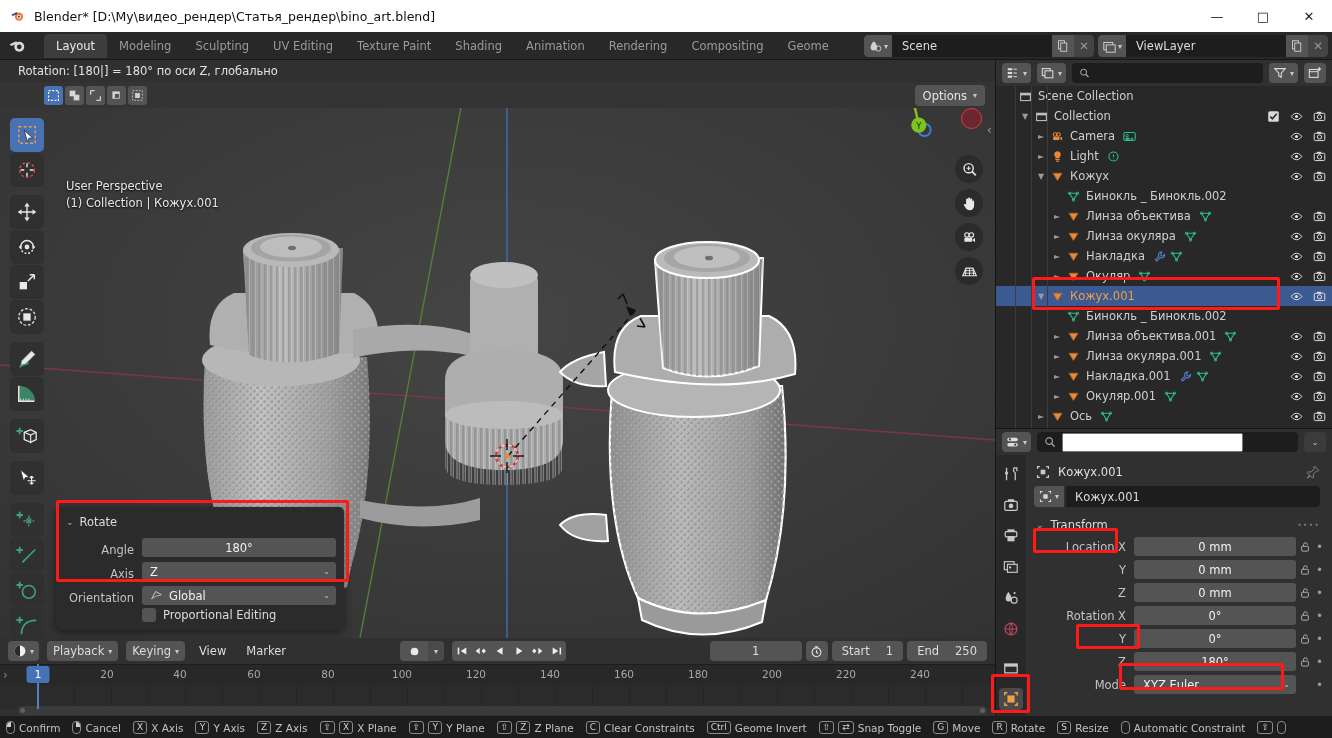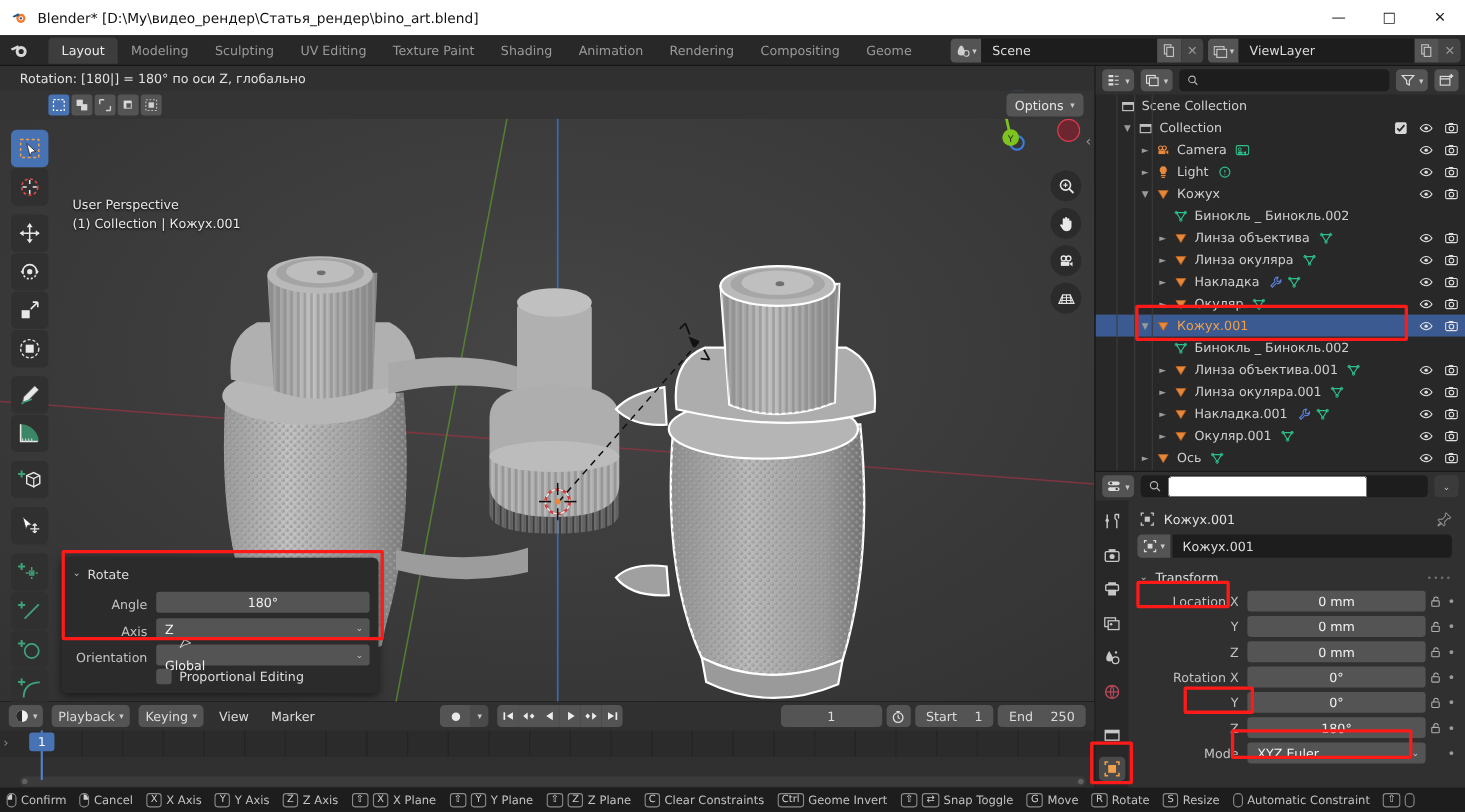"Rotation: [180|] = 180° по" .viewport { background: #000000 -> #7f1d1d }
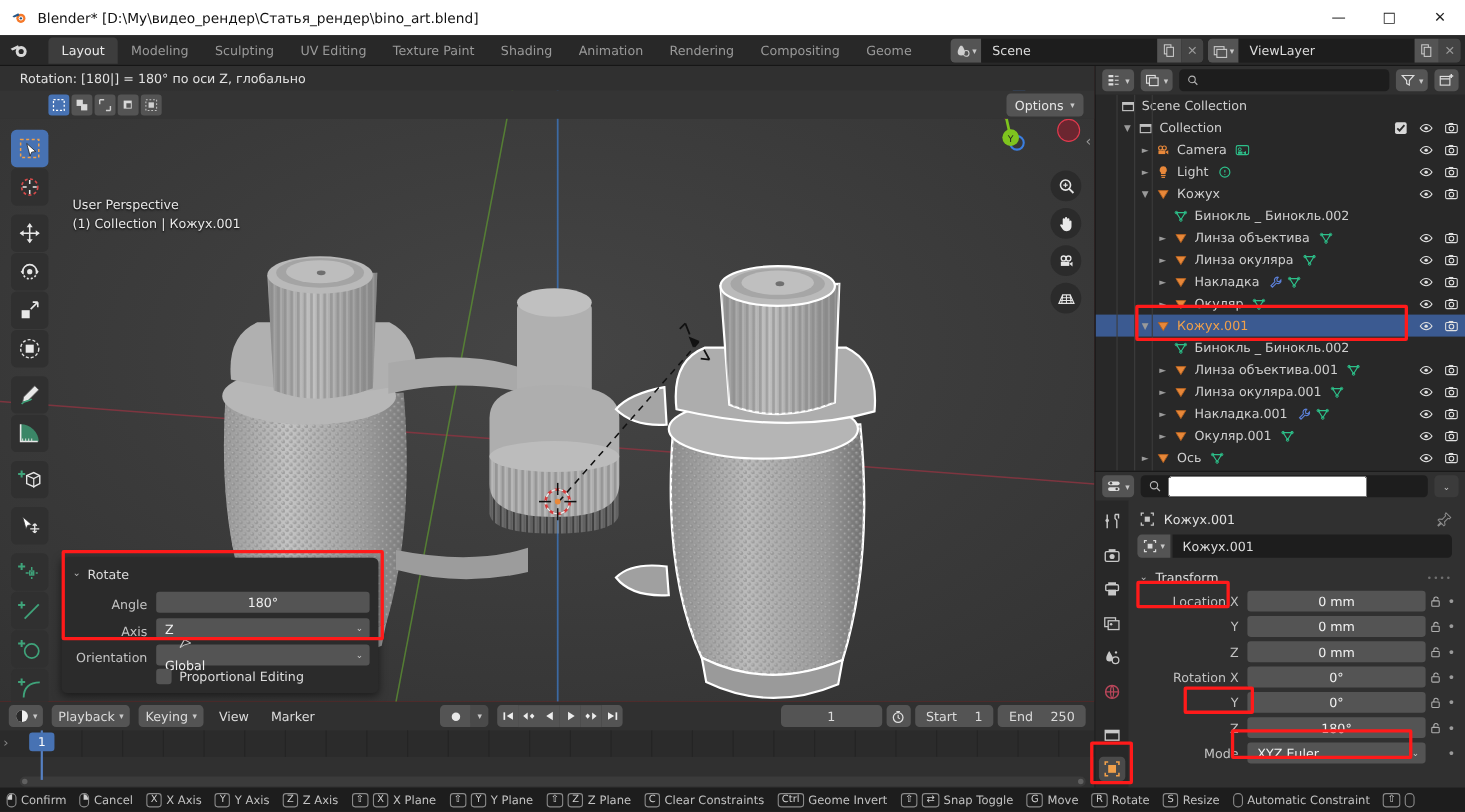"Global" .op-select .lefticon { flex-direction: column -> none }
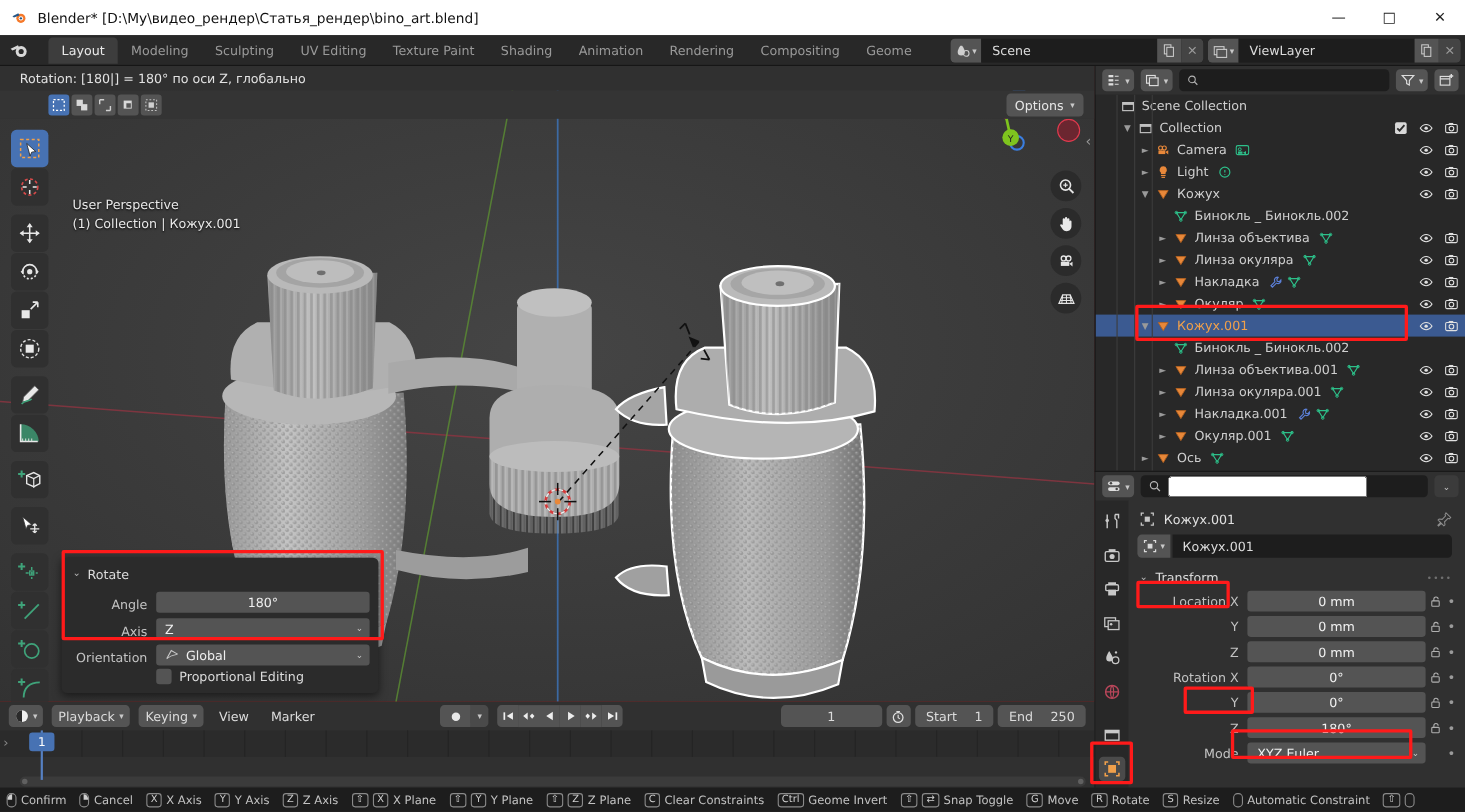"20" div.tl-ruler { html: none -> <div> <div>20</div> <div>40</div> <div>60</div> <div>80</div> <div>100</div> <div>120</div> <div>140</div> <div>160</div> <div>180</div> <div>200</div> <div>220</div> <div>240</div> </div> }
